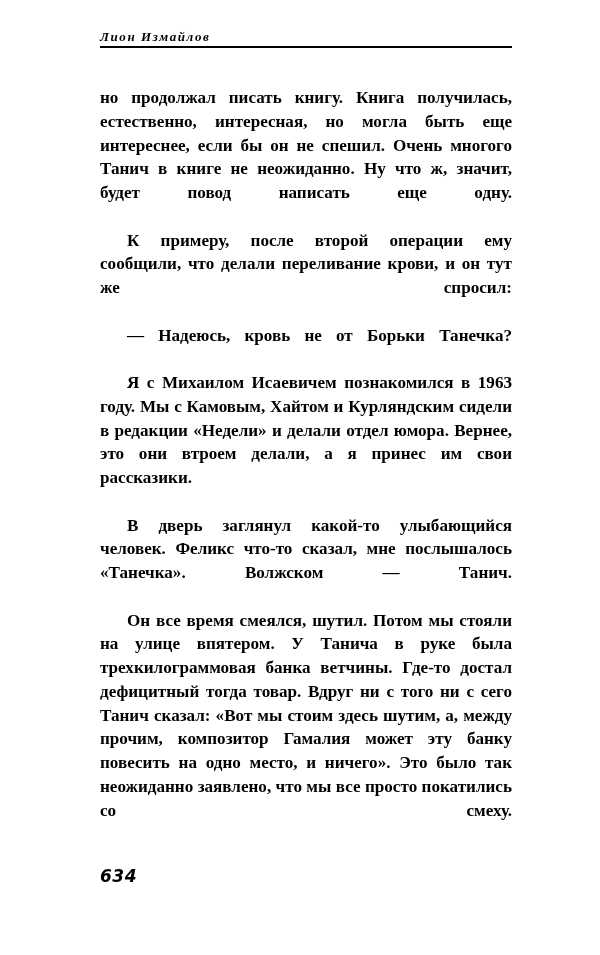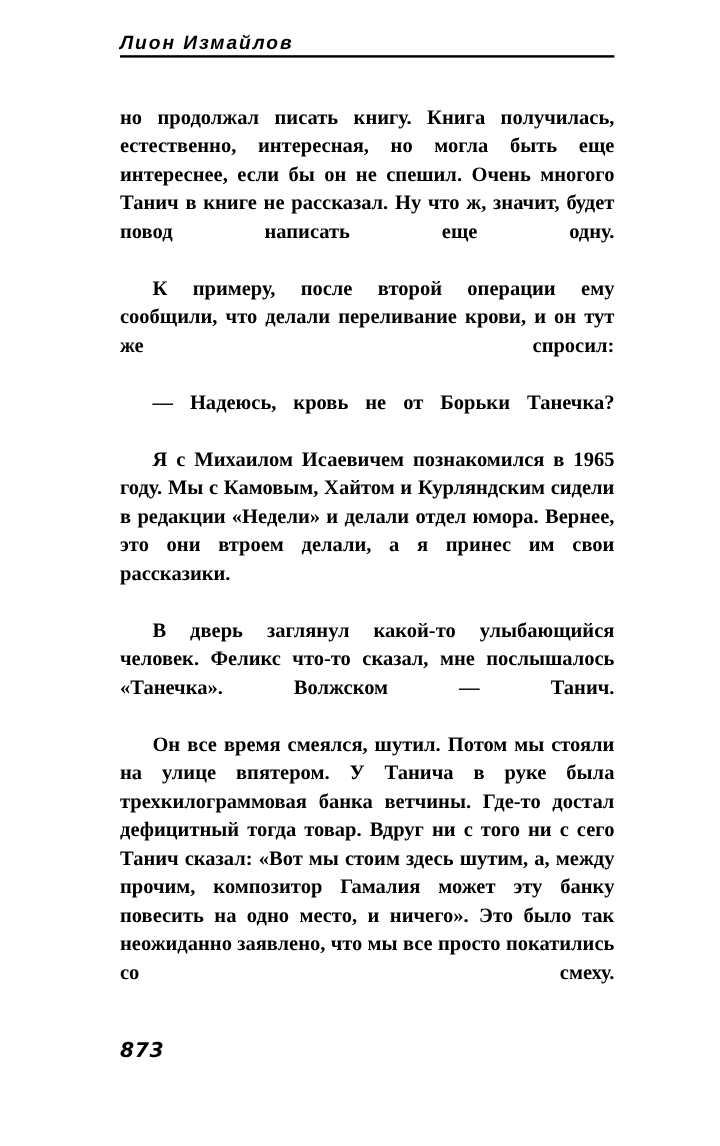"Лион Измайлов" .running-head-title { font-family: Liberation Sans, sans-serif -> Liberation Serif, serif; font-size: 16px -> 13px }
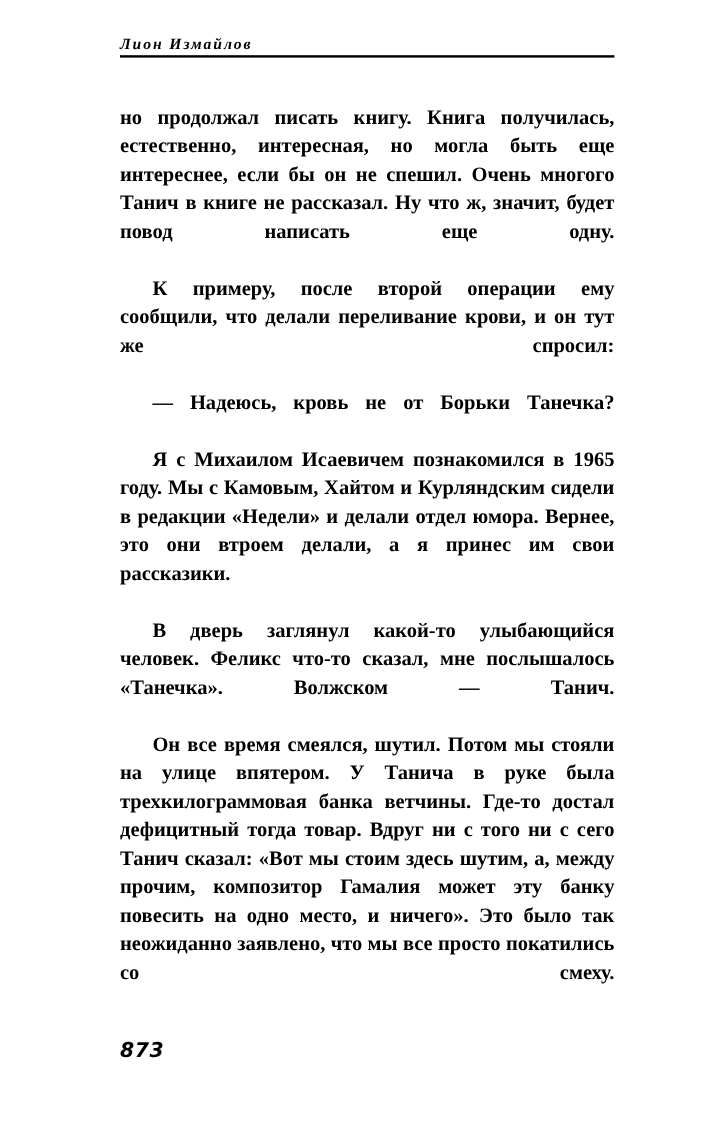"но продолжал писать книгу. Книга" p.para { text: рассказал -> неожиданно }
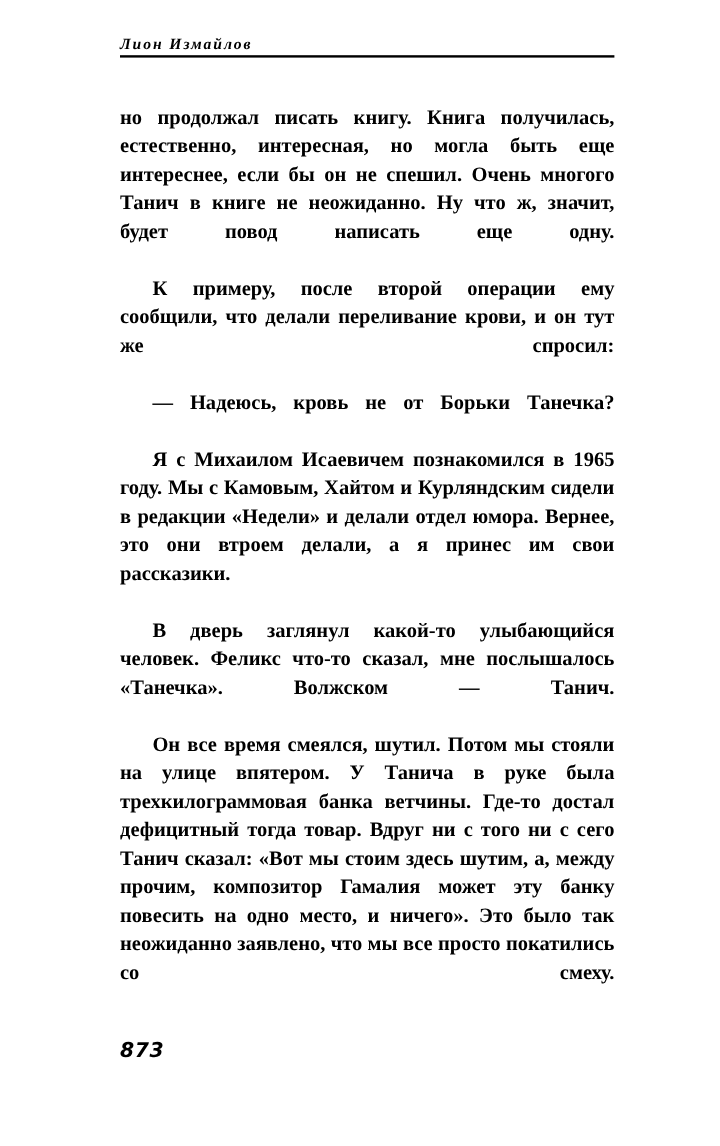"Я с Михаилом Исаевичем познакомился" p.para { text: 1965 -> 1963 }
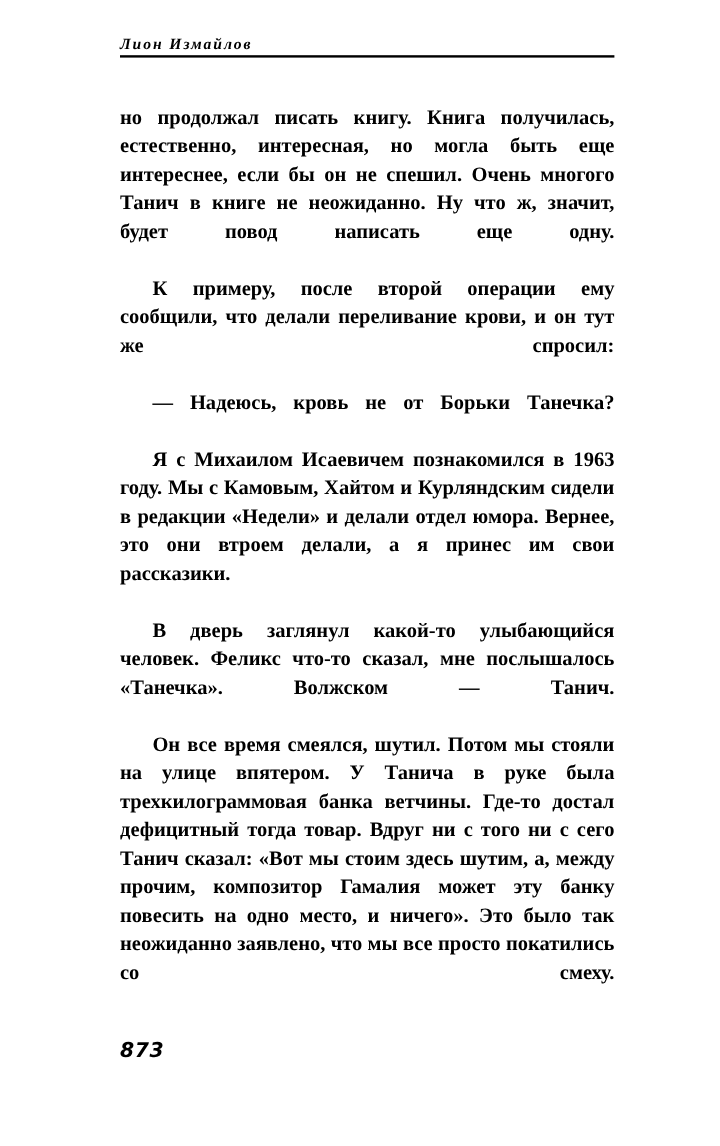"873" div.folio { text: 873 -> 634 }
